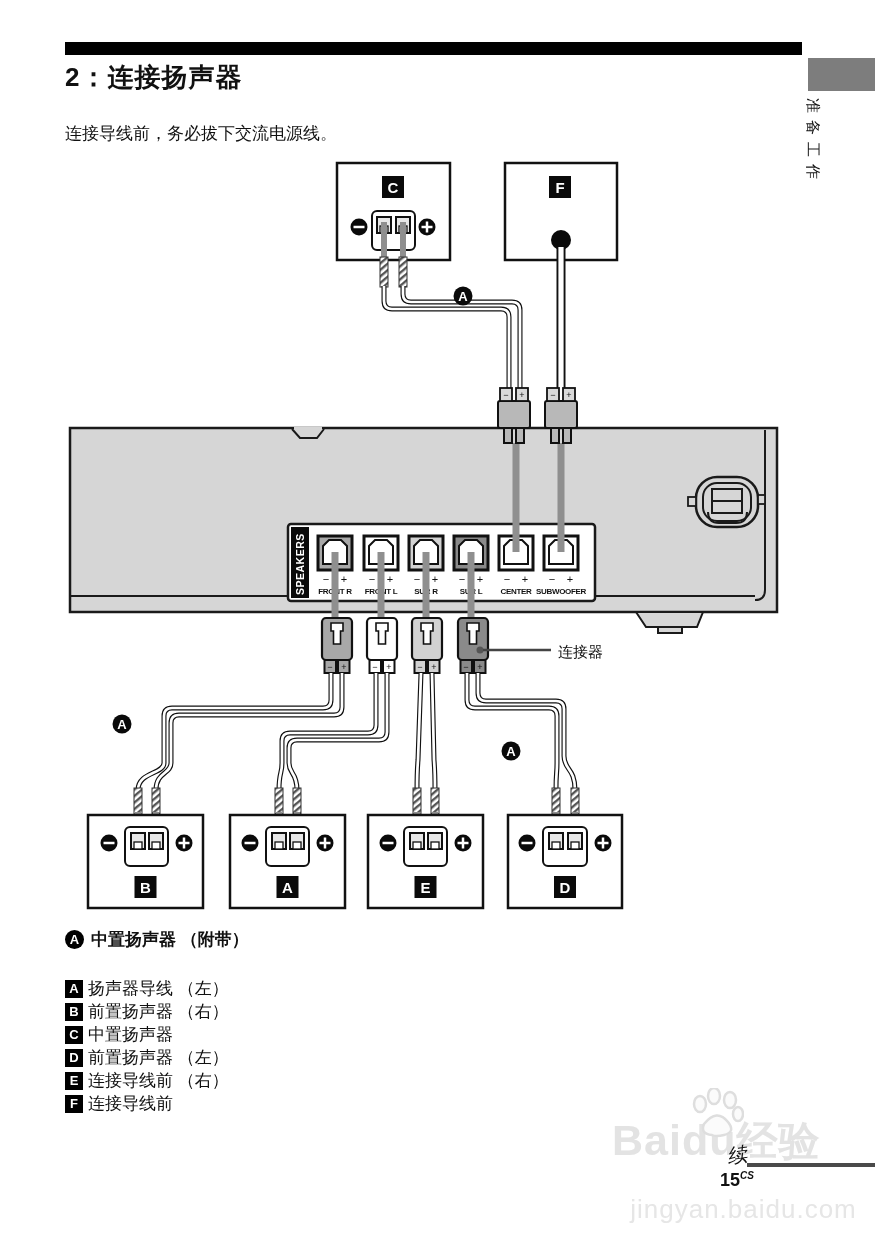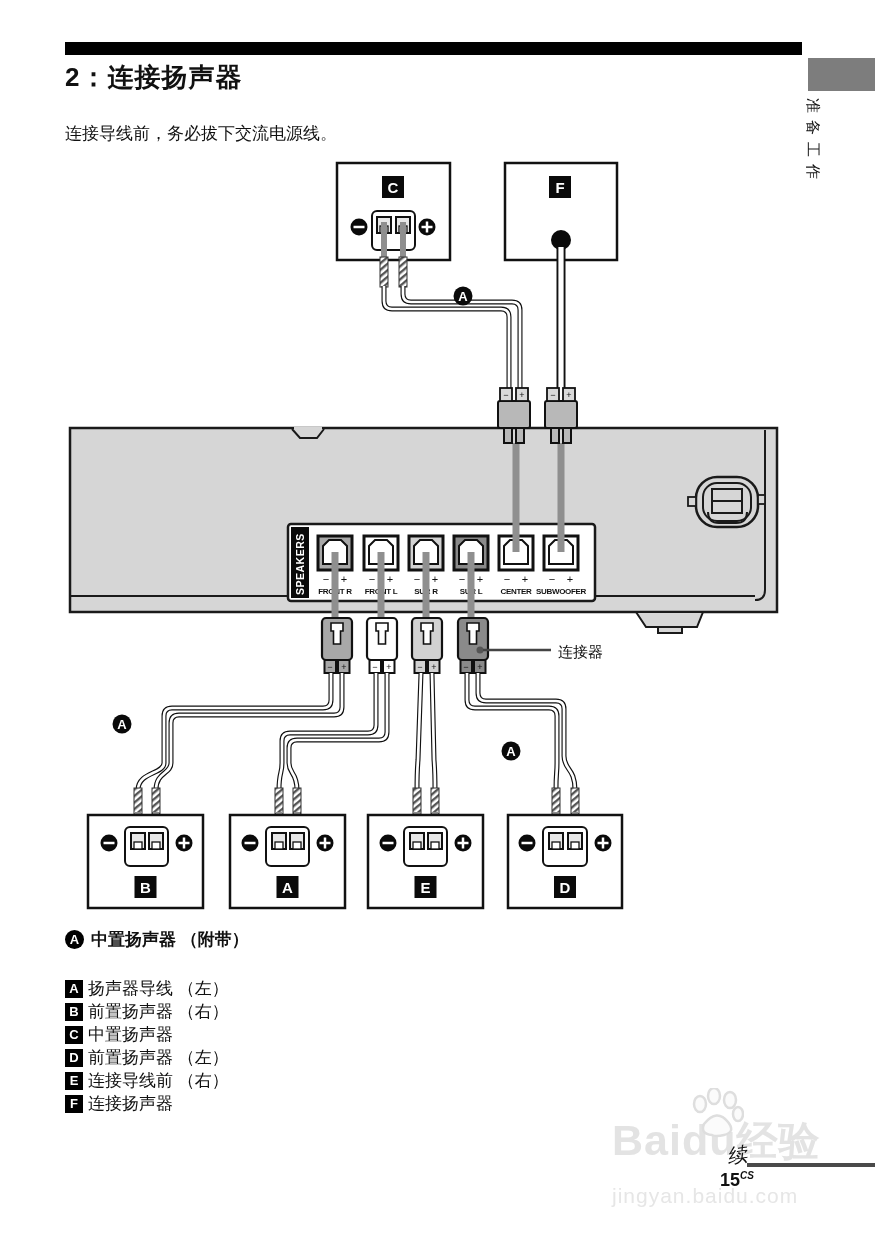"连接扬声器" span { text: 扬声器 -> 导线前 }
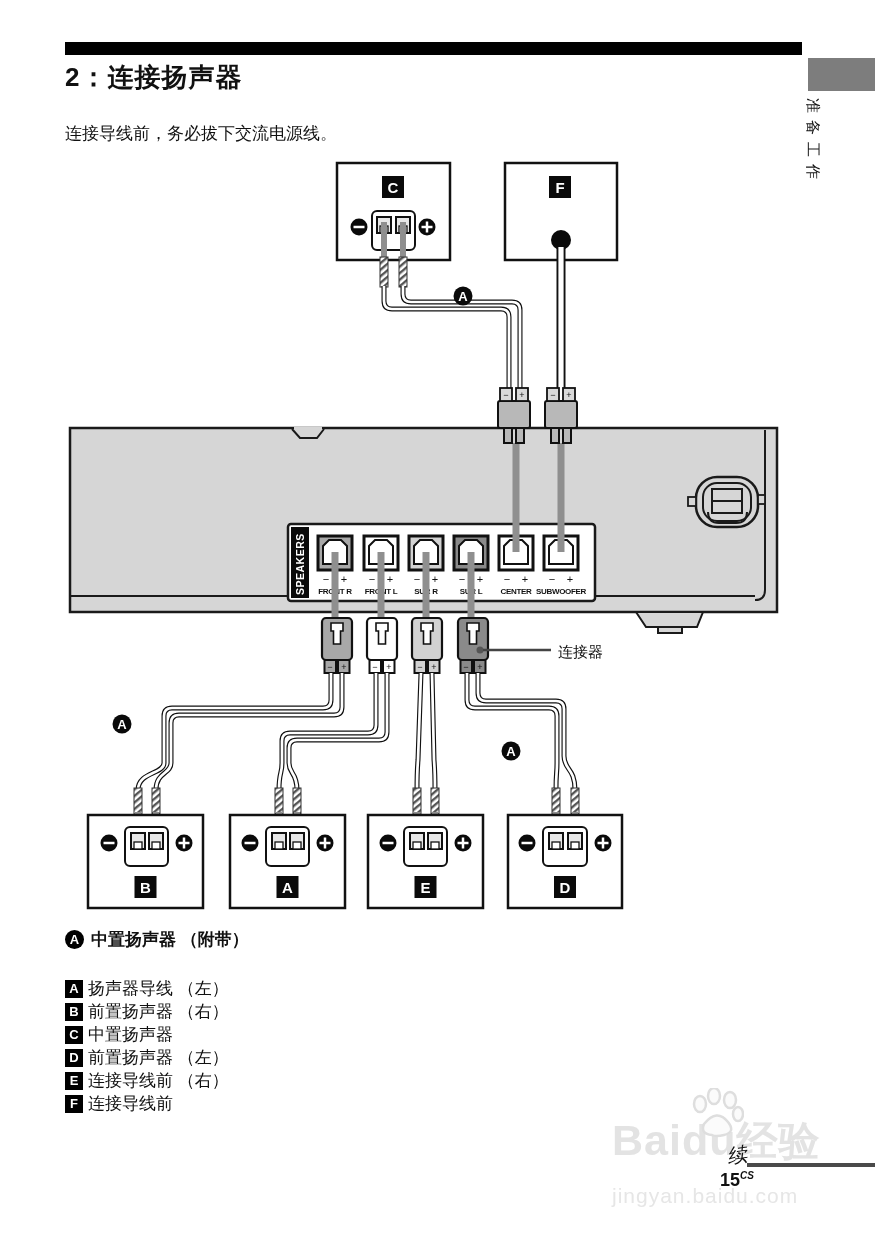"jingyan.baidu.com" .wm-url { font-size: 21px -> 26px; margin-top: 8px -> 18px; text-align: none -> center }
